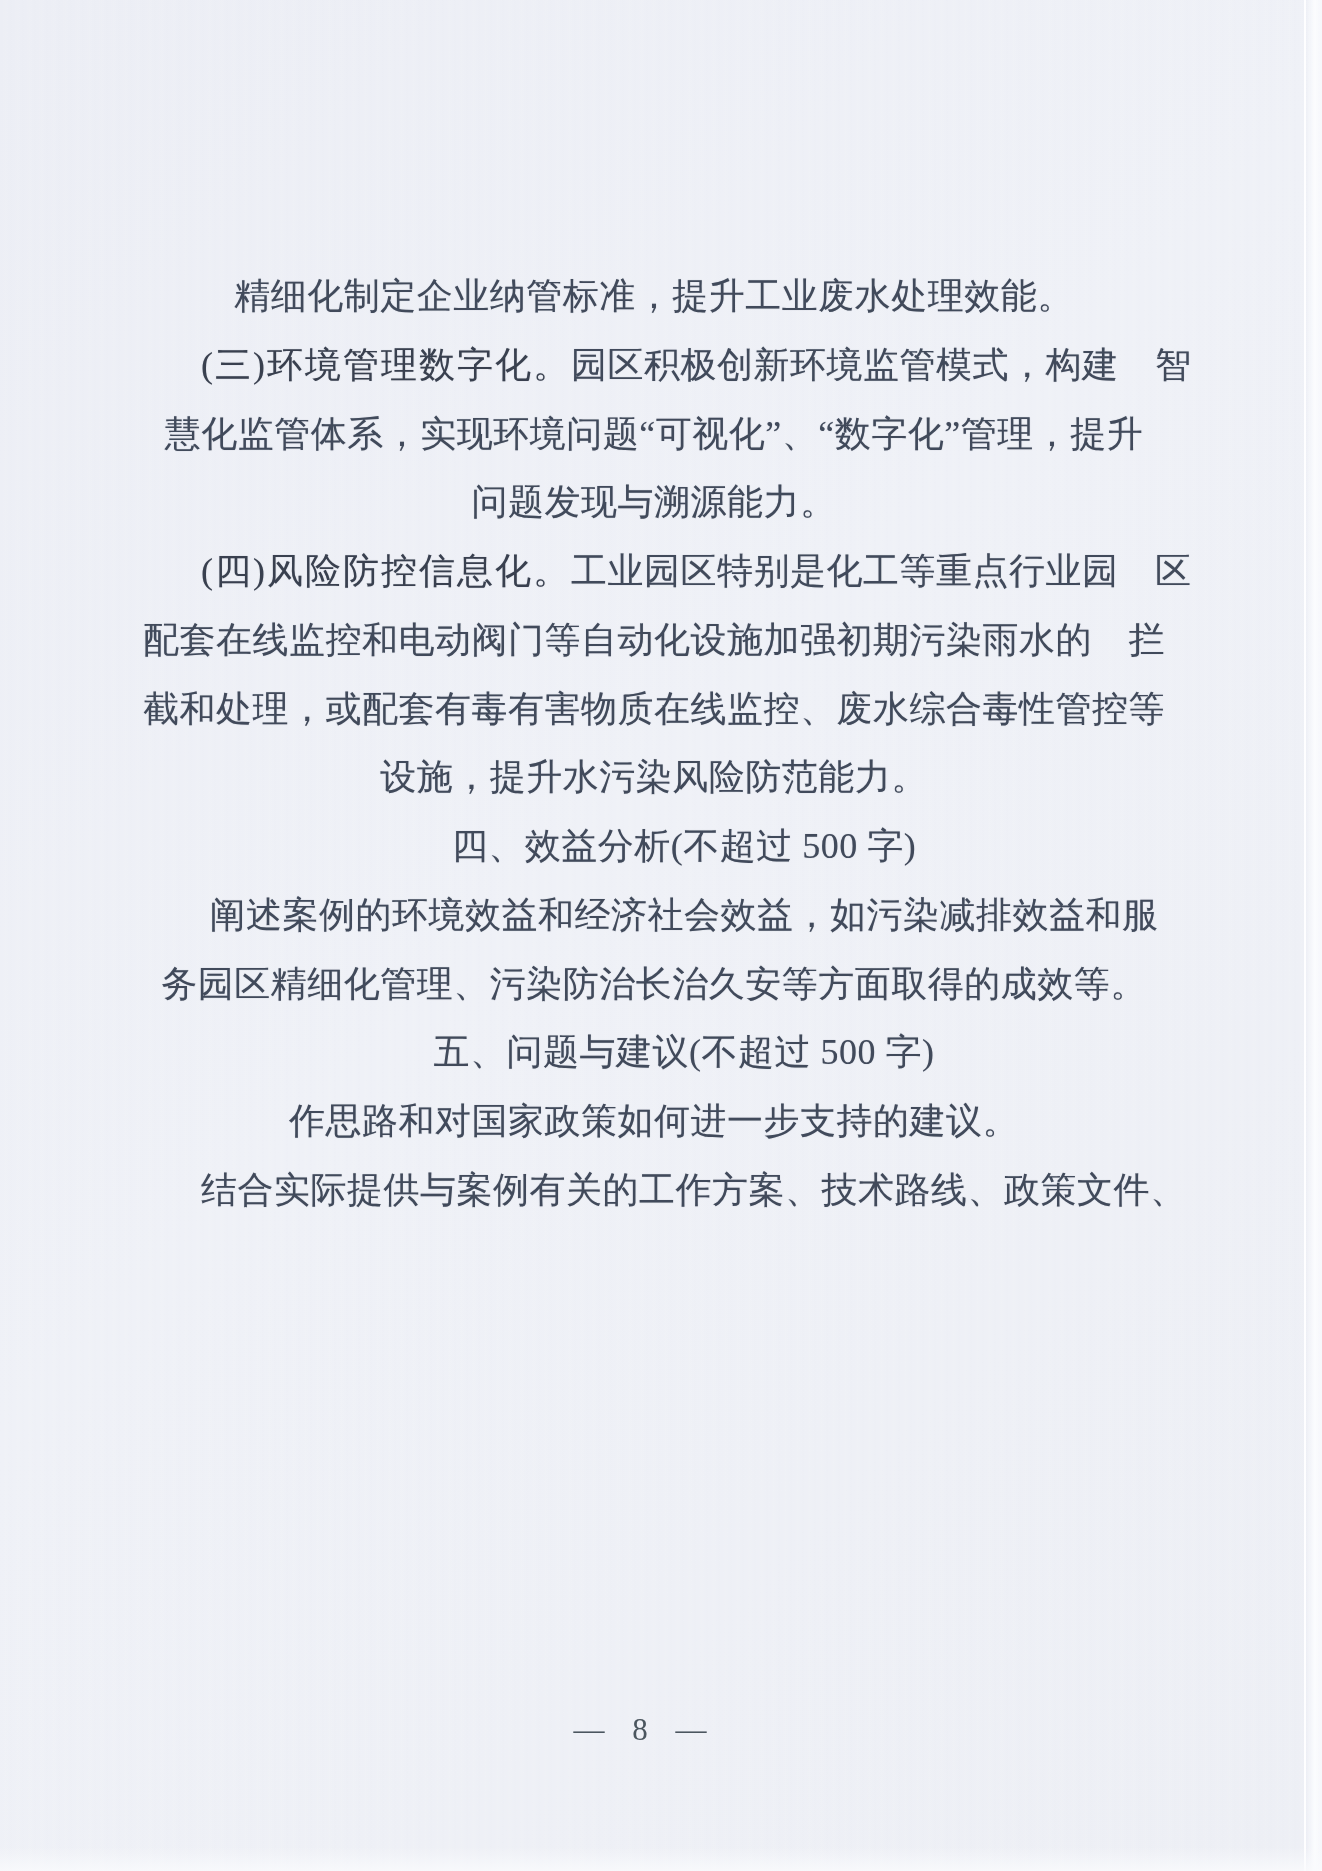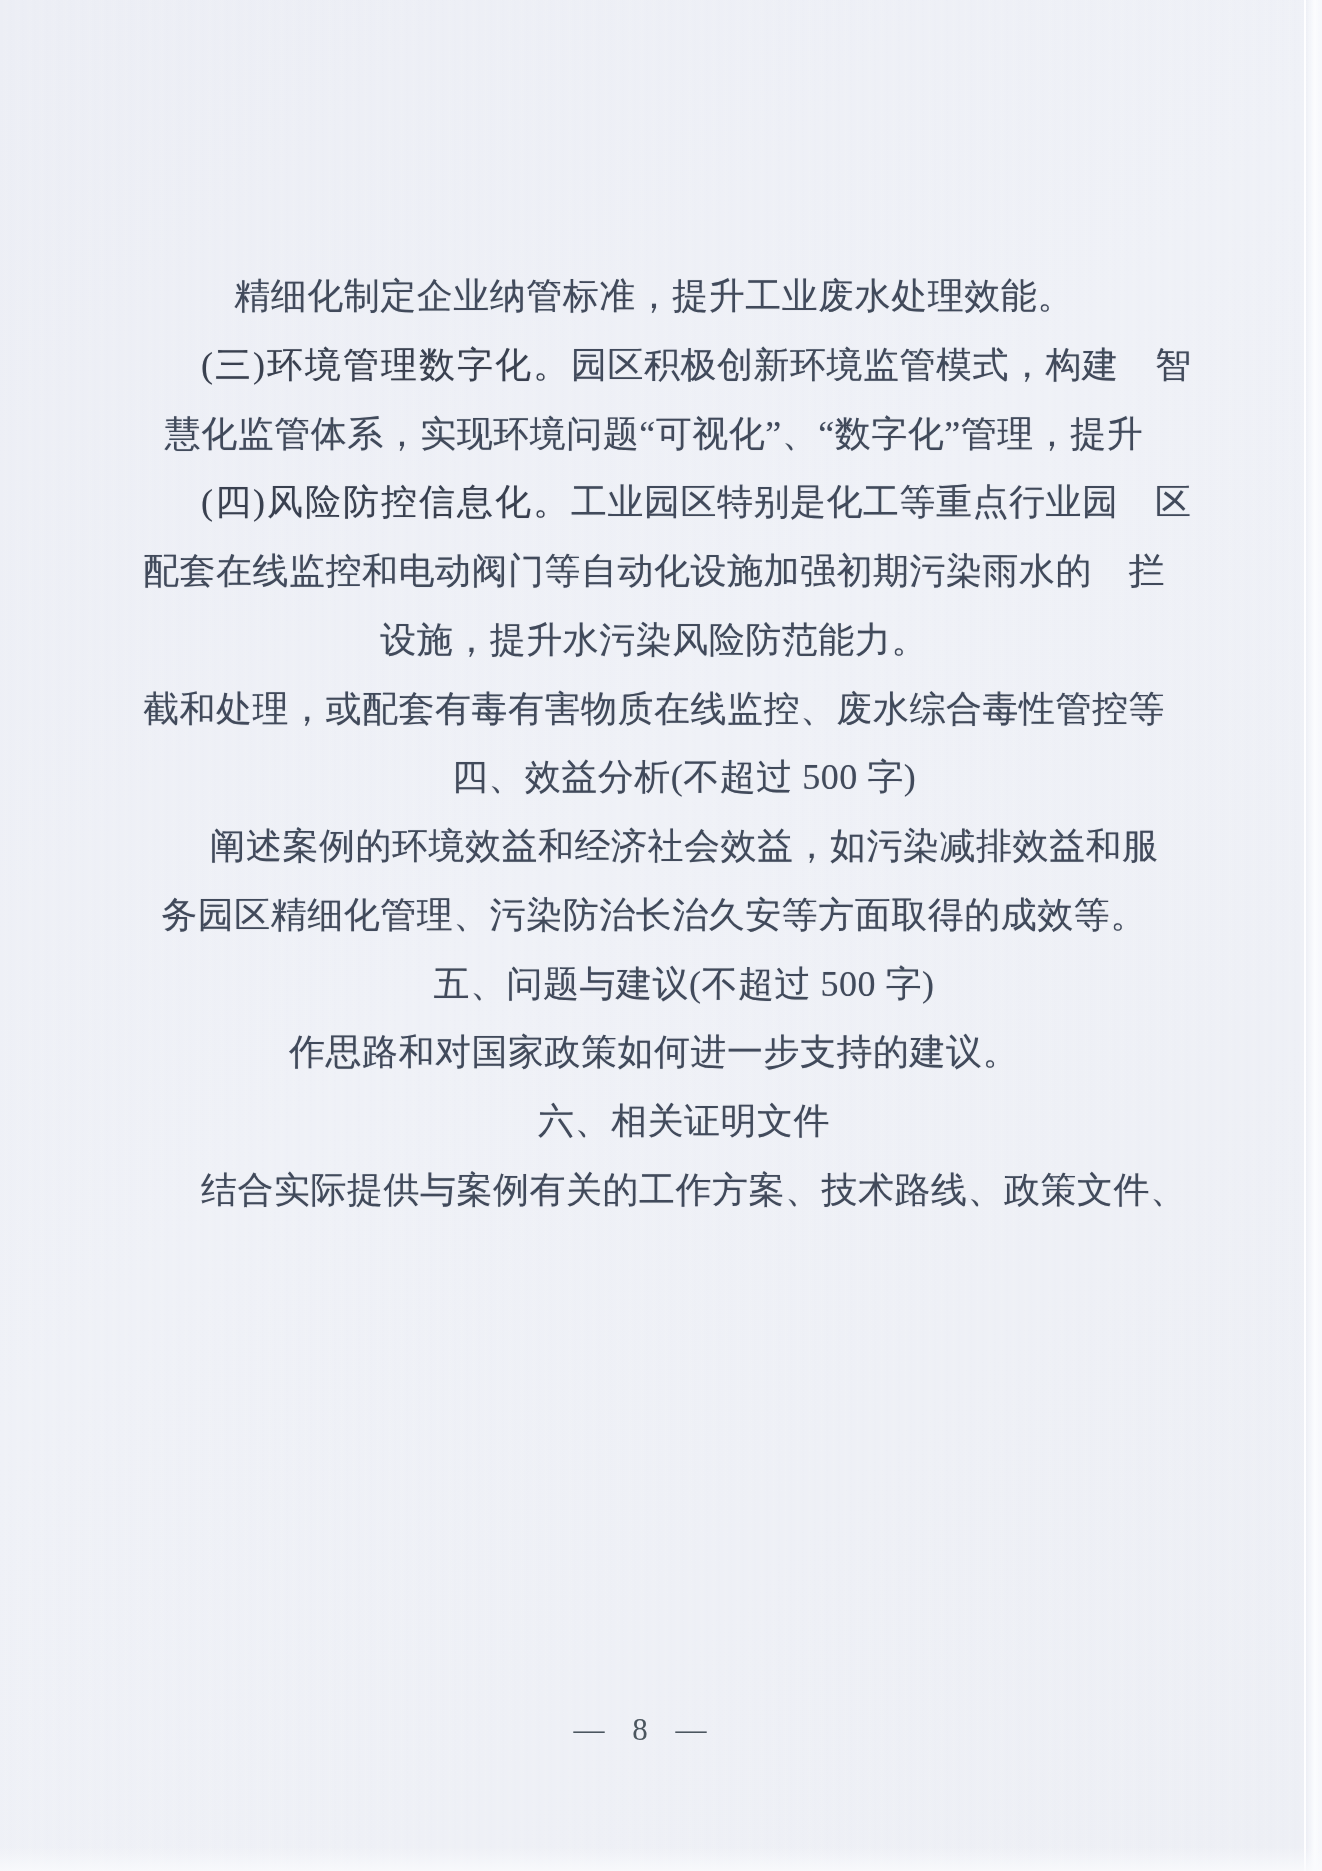"问题发现与溯源能力。" div.line { html: none -> <div><span>问题发现与溯源能力。</span></div> }
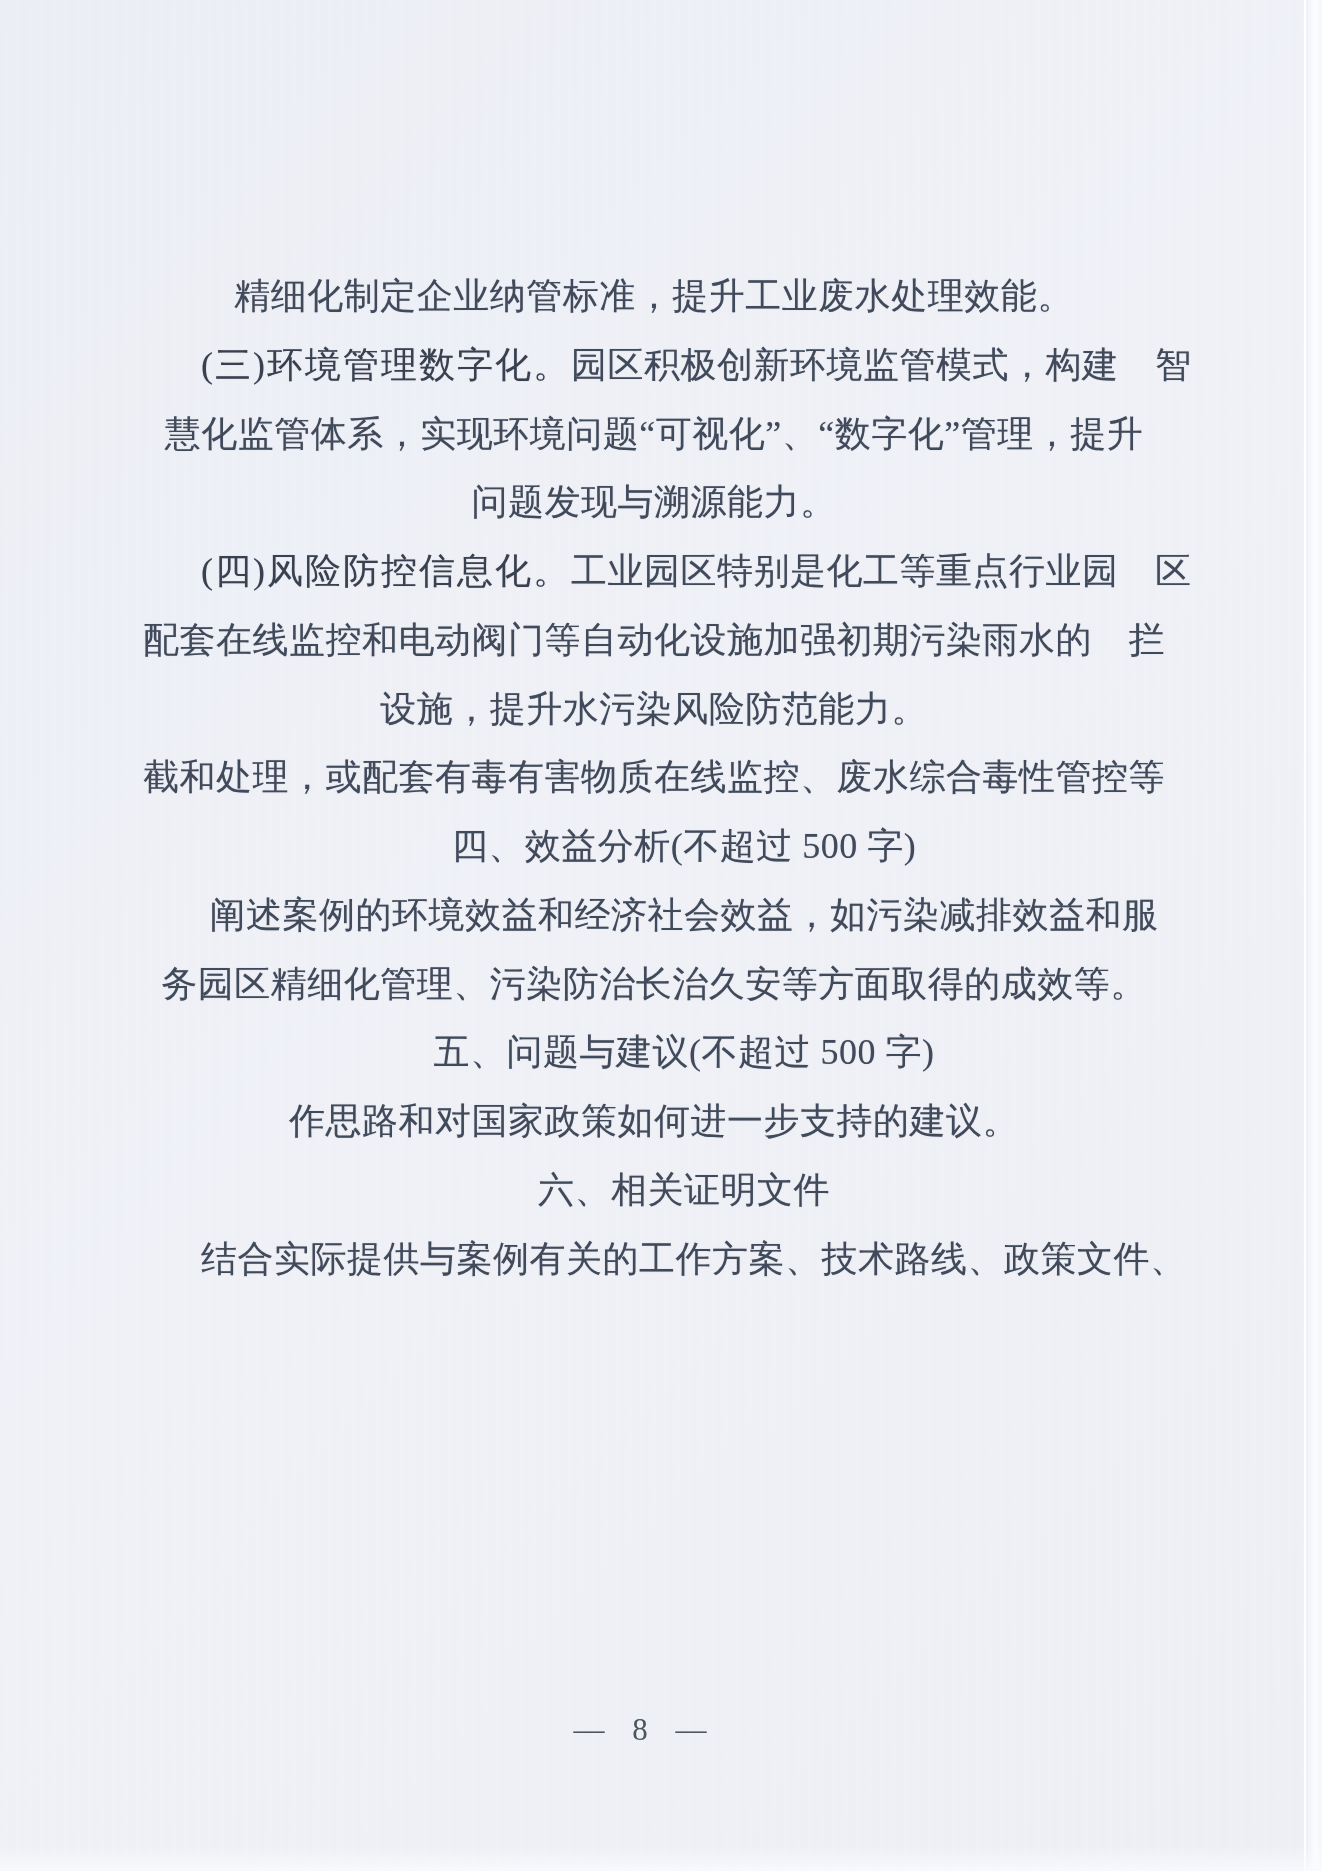"设施，提升水污染风险防范能力。" div.line { order: before "截和处理，或配套有毒有害物质在线监控、废水综合毒性管控等" -> after "截和处理，或配套有毒有害物质在线监控、废水综合毒性管控等" }
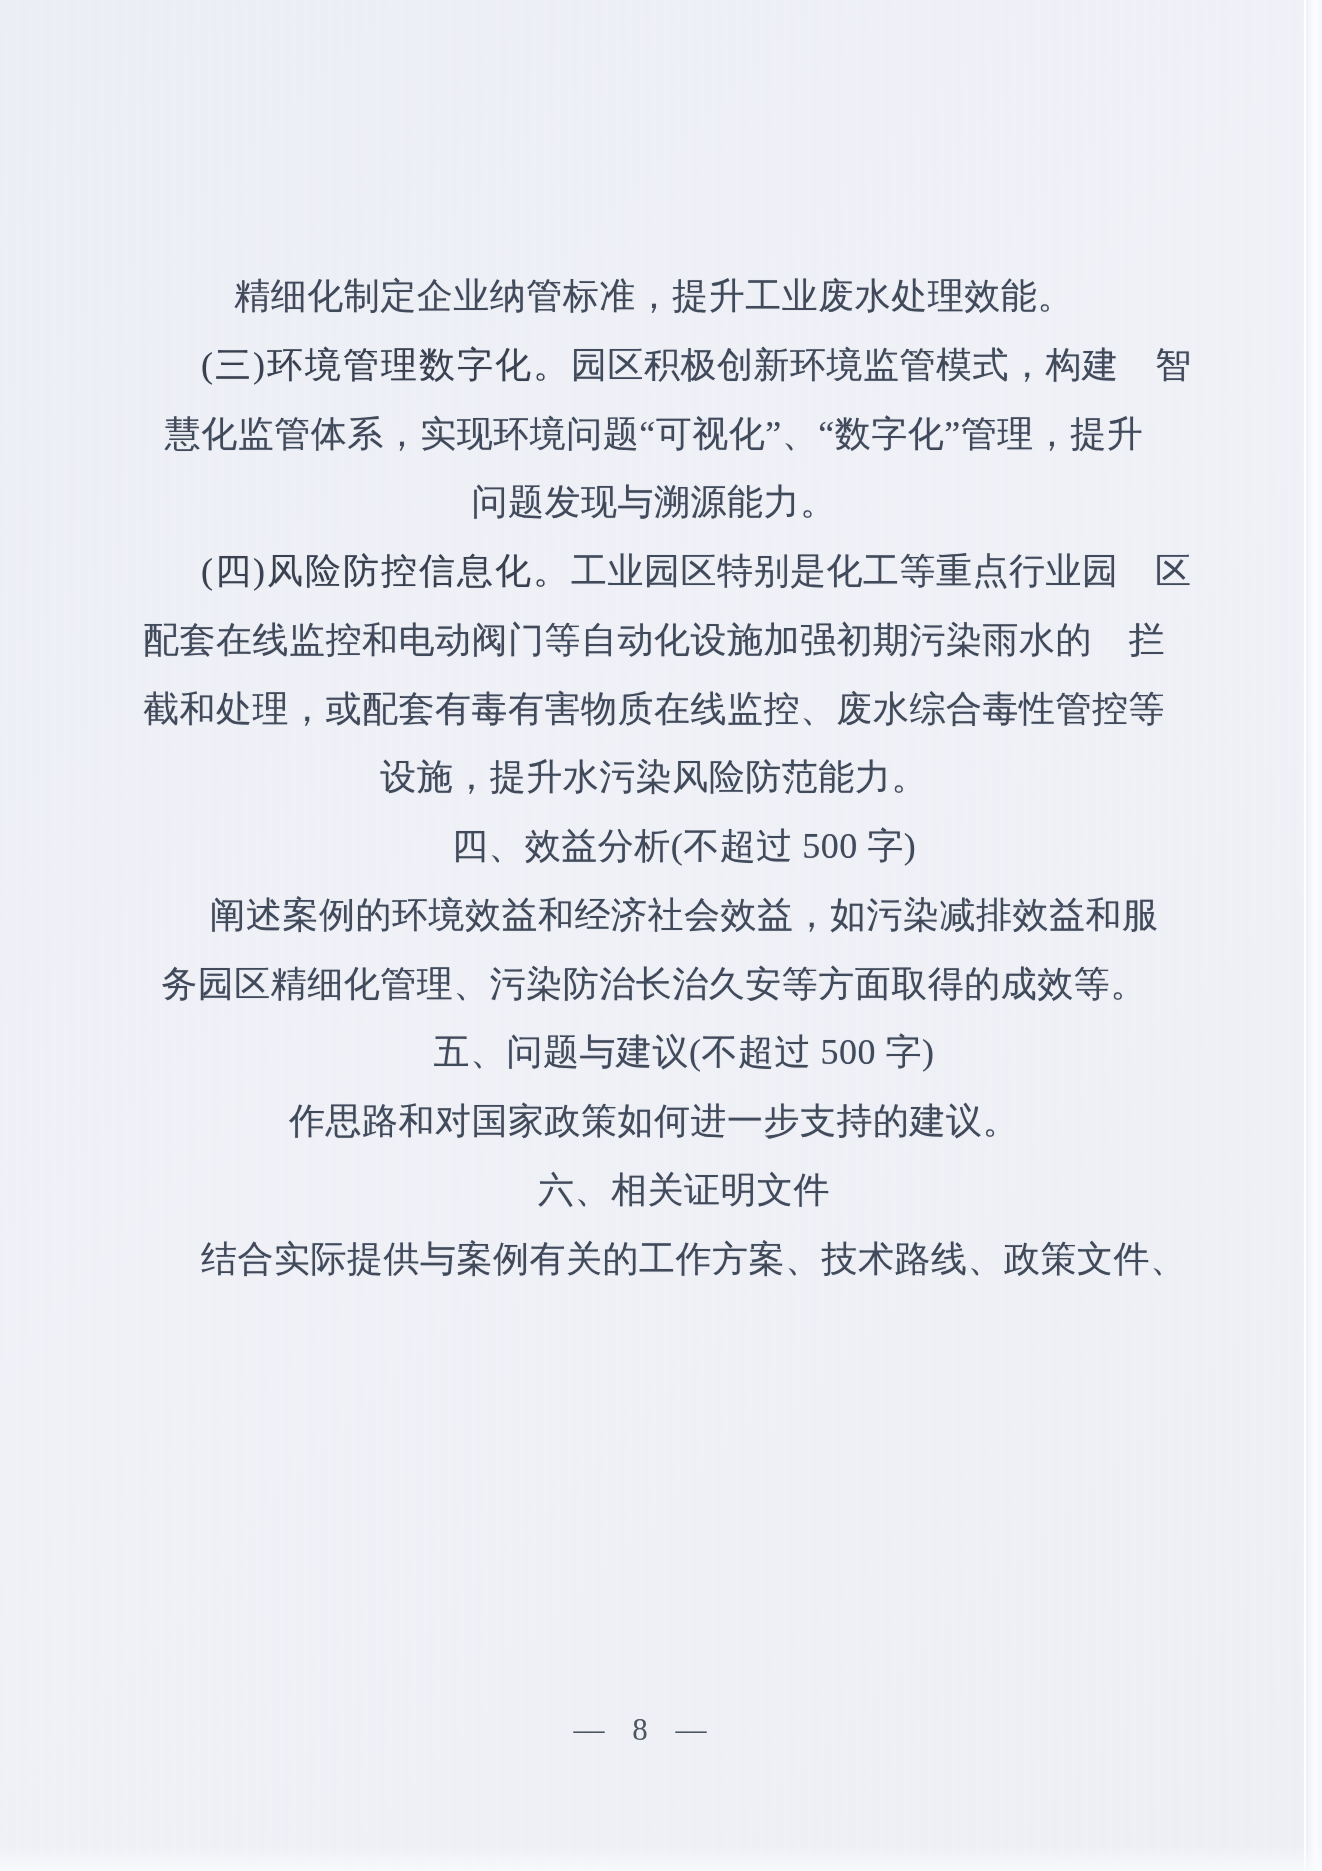"六、相关证明文件" div.line { html: <div><span>六、相关证明文件</span></div> -> none }
